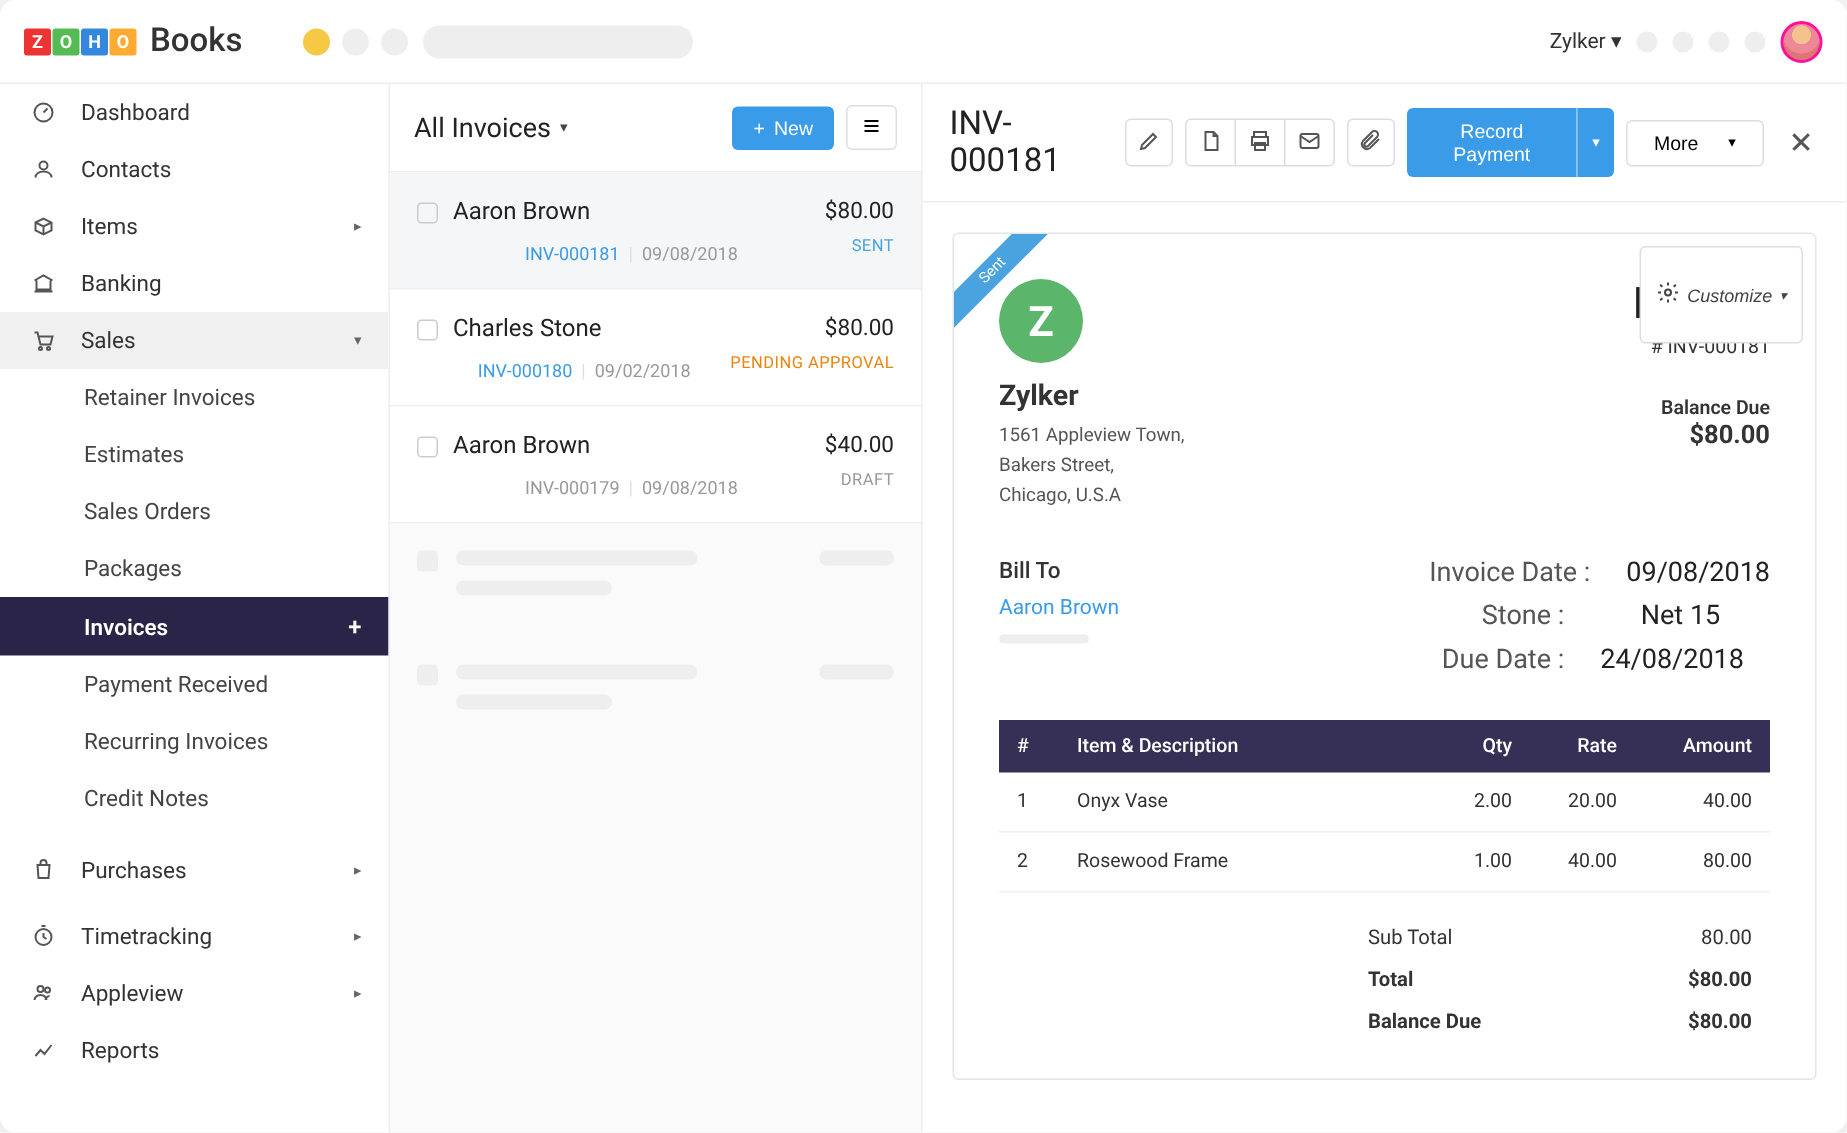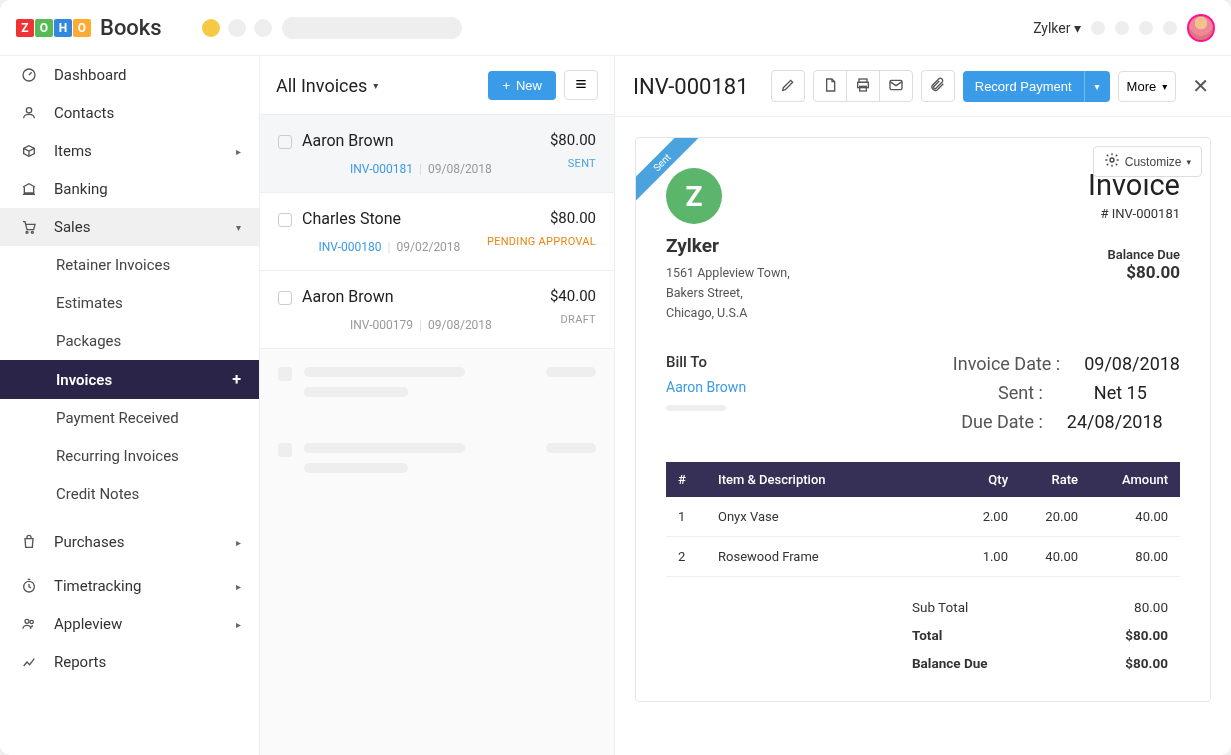"More" .btn-more { gap: 6px -> 20px; padding: 7px 8px -> 7px 18px }
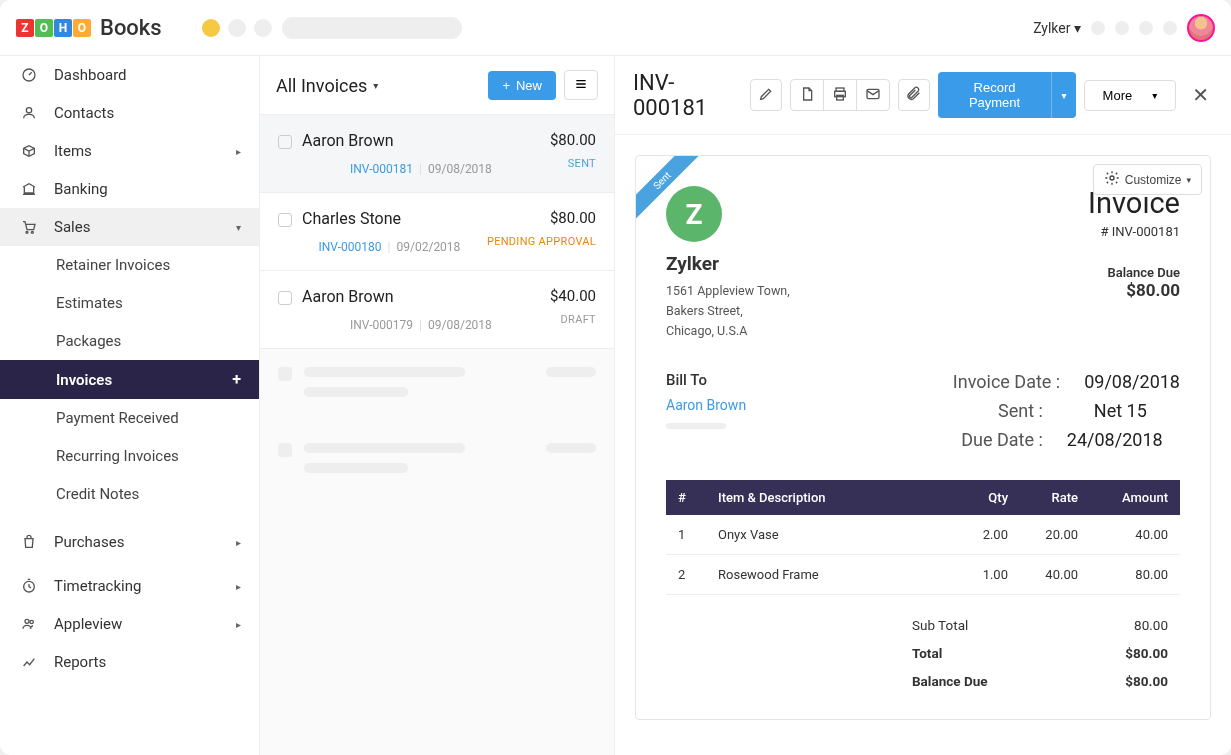"Customize" .customize { font-style: none -> italic; padding: 5px 10px -> 22px 10px }
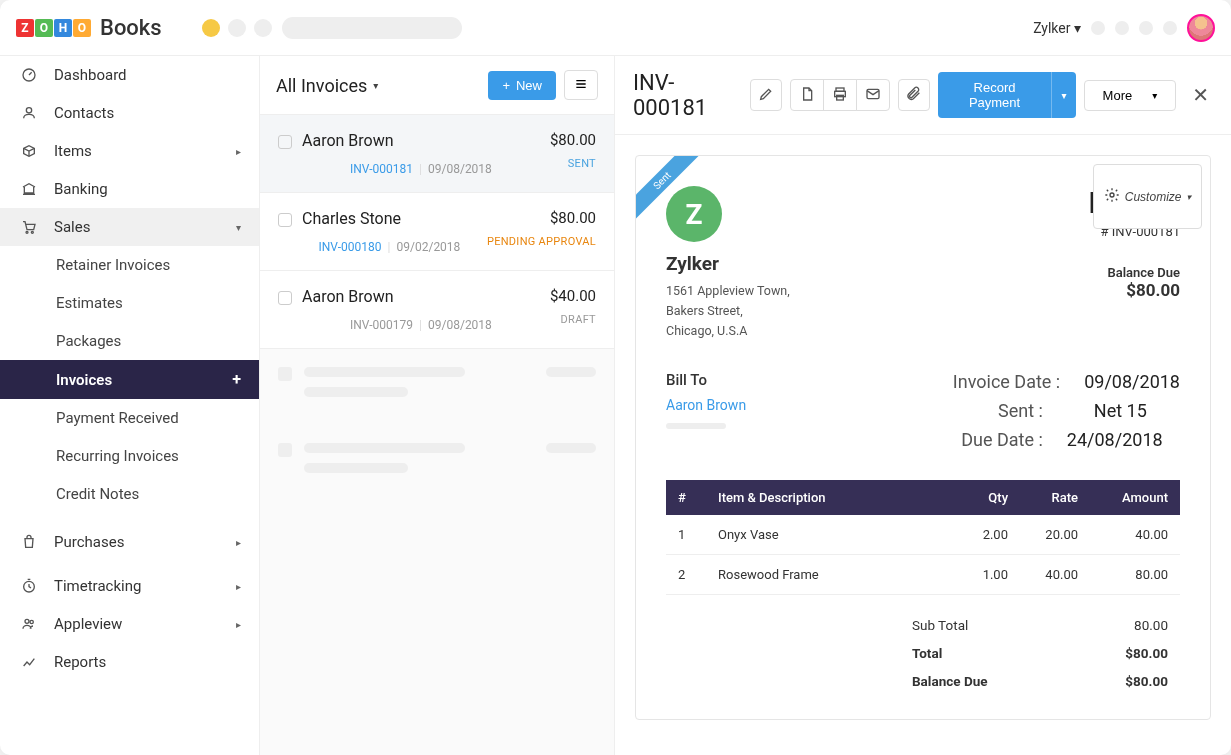"Sales Orders" div.sub-item { html: none -> <div>Sales Orders</div> }
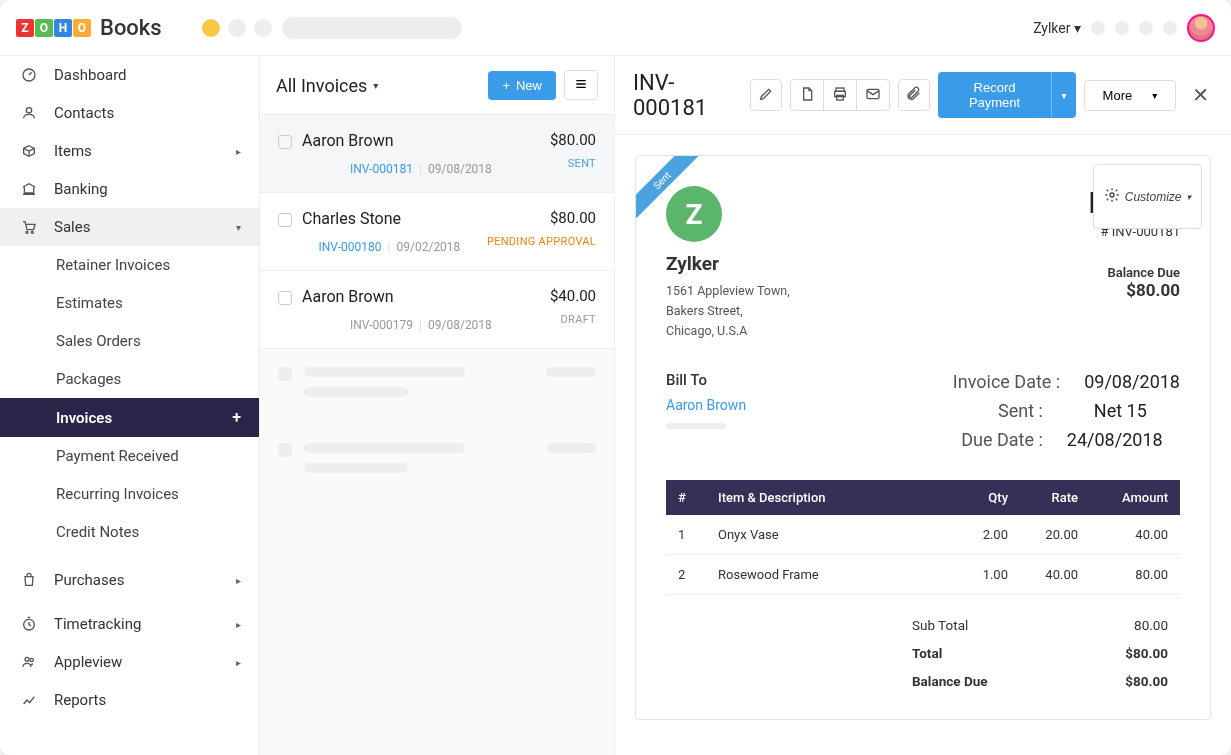"Sent :" span.lbl { text: Sent -> Stone }
